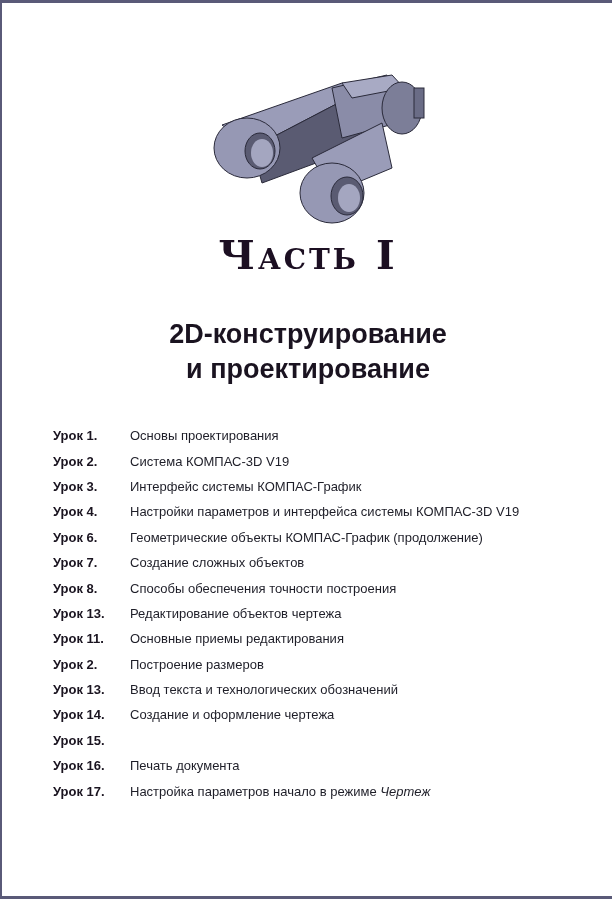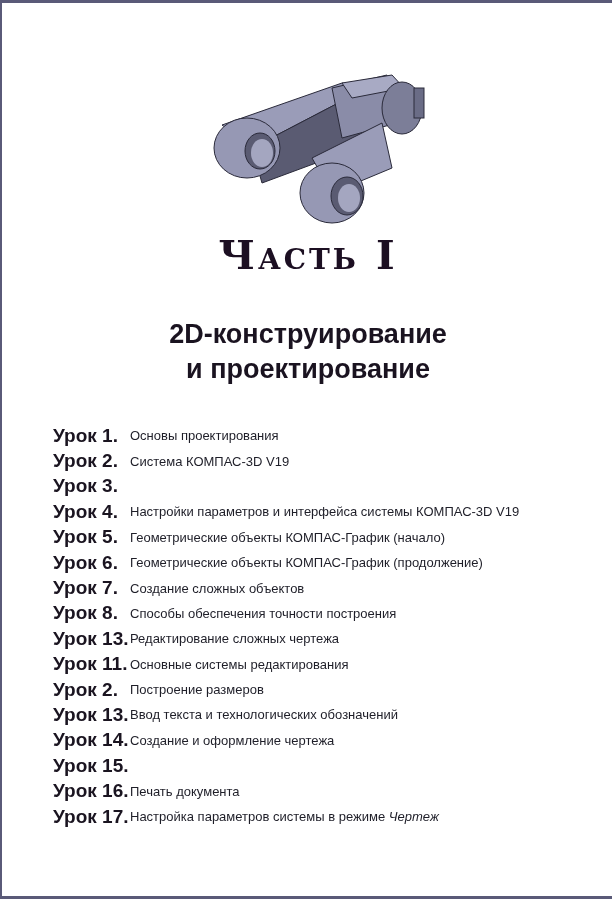"Урок 1." .lesson .num { font-size: 19px -> 13px }
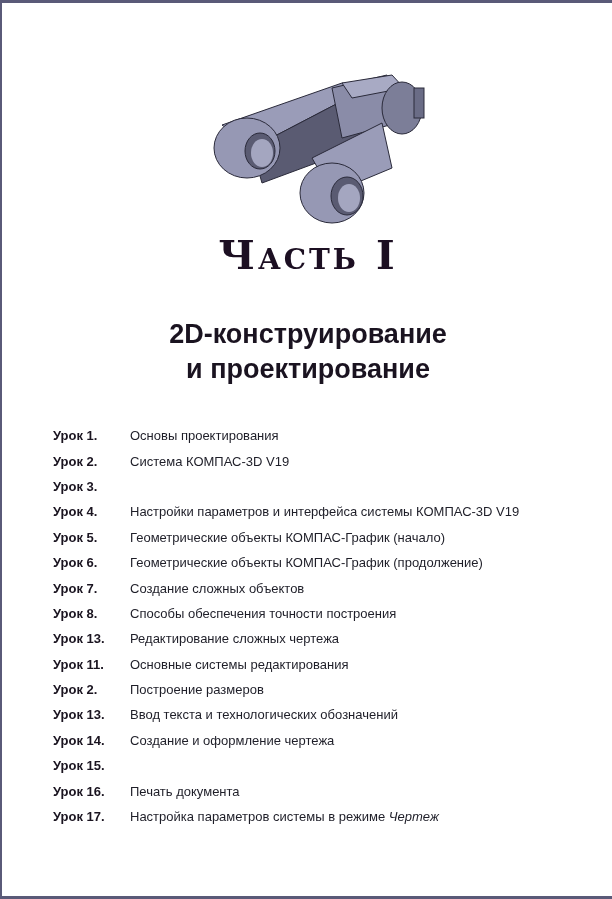"Интерфейс системы КОМПАС-График" span.title { html: none -> <span>Интерфейс системы КОМПАС-График</span> }
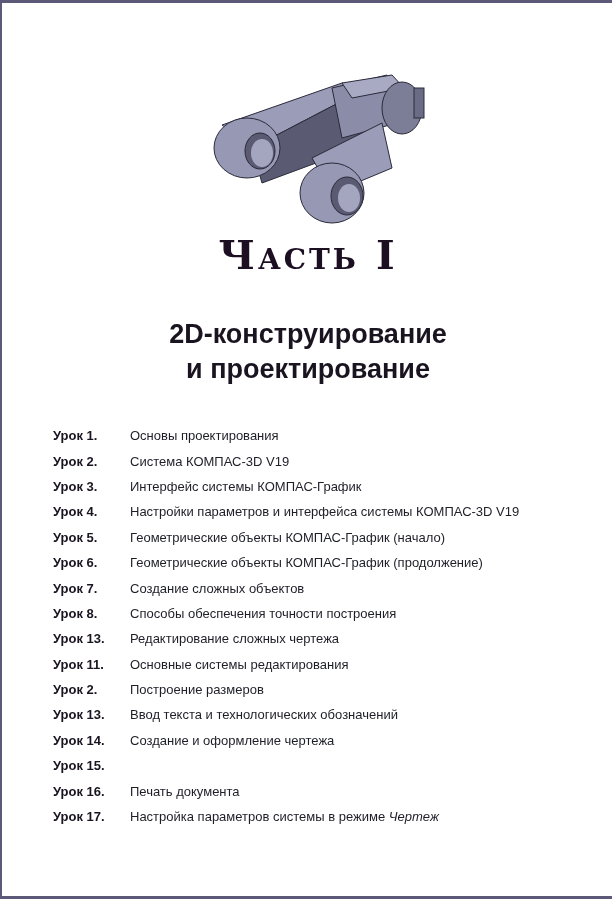"Урок 5." div.lesson { html: <div> <span>Урок 5.</span> <span>Геометрические объекты КОМПАС-График (начало)</span> </div> -> none }
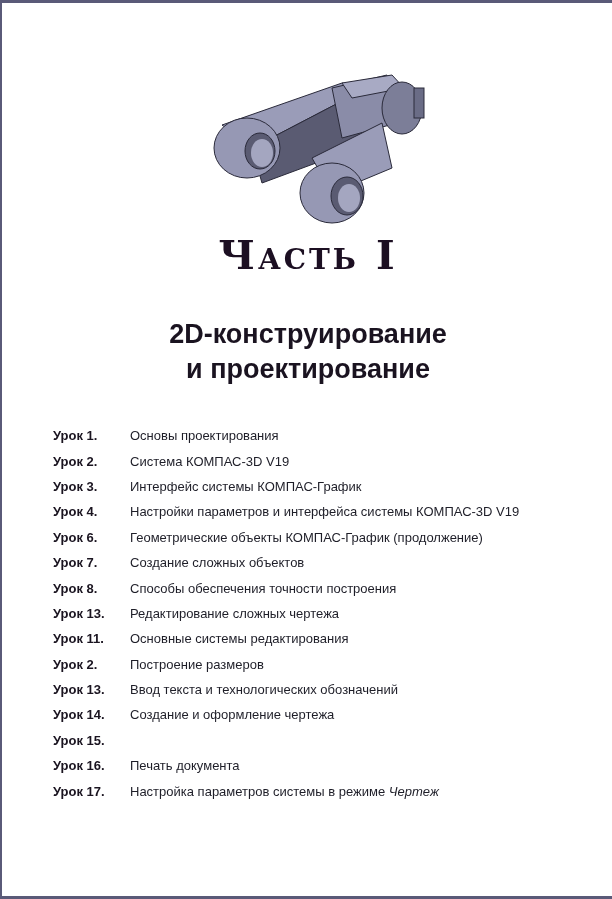"Редактирование сложных чертежа" span.title { text: сложных -> объектов }
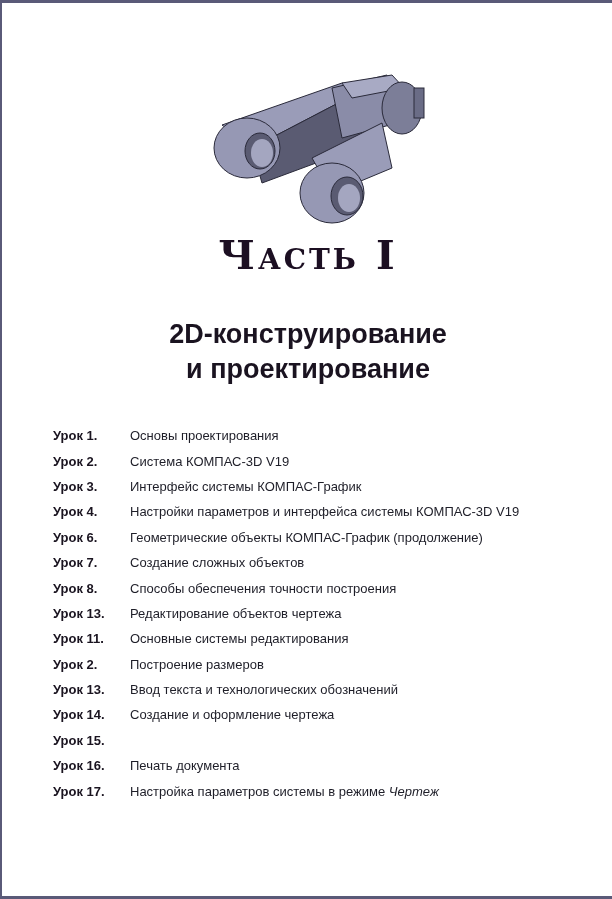"Основные системы редактирования" span.title { text: системы -> приемы }
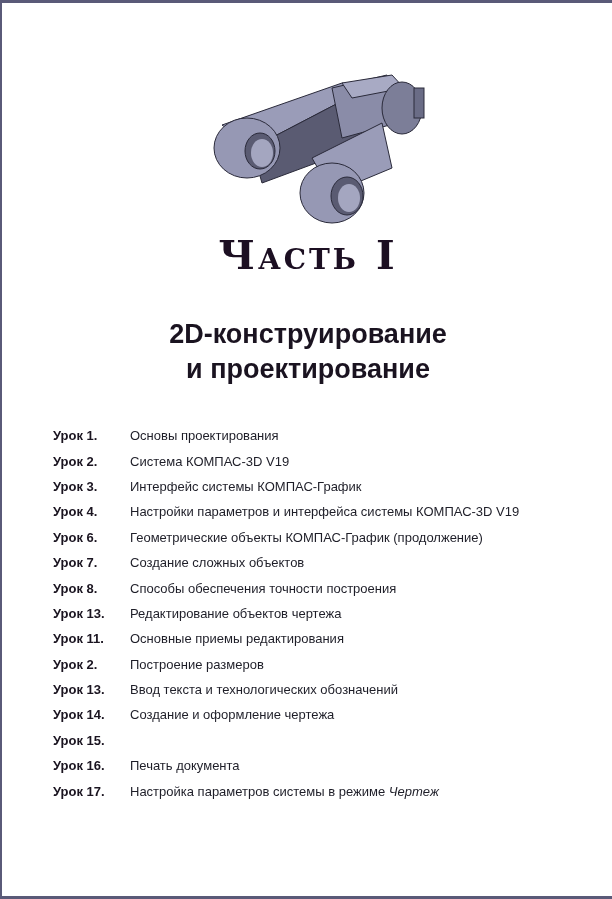"Настройка параметров системы в режиме" span { text: системы -> начало }
